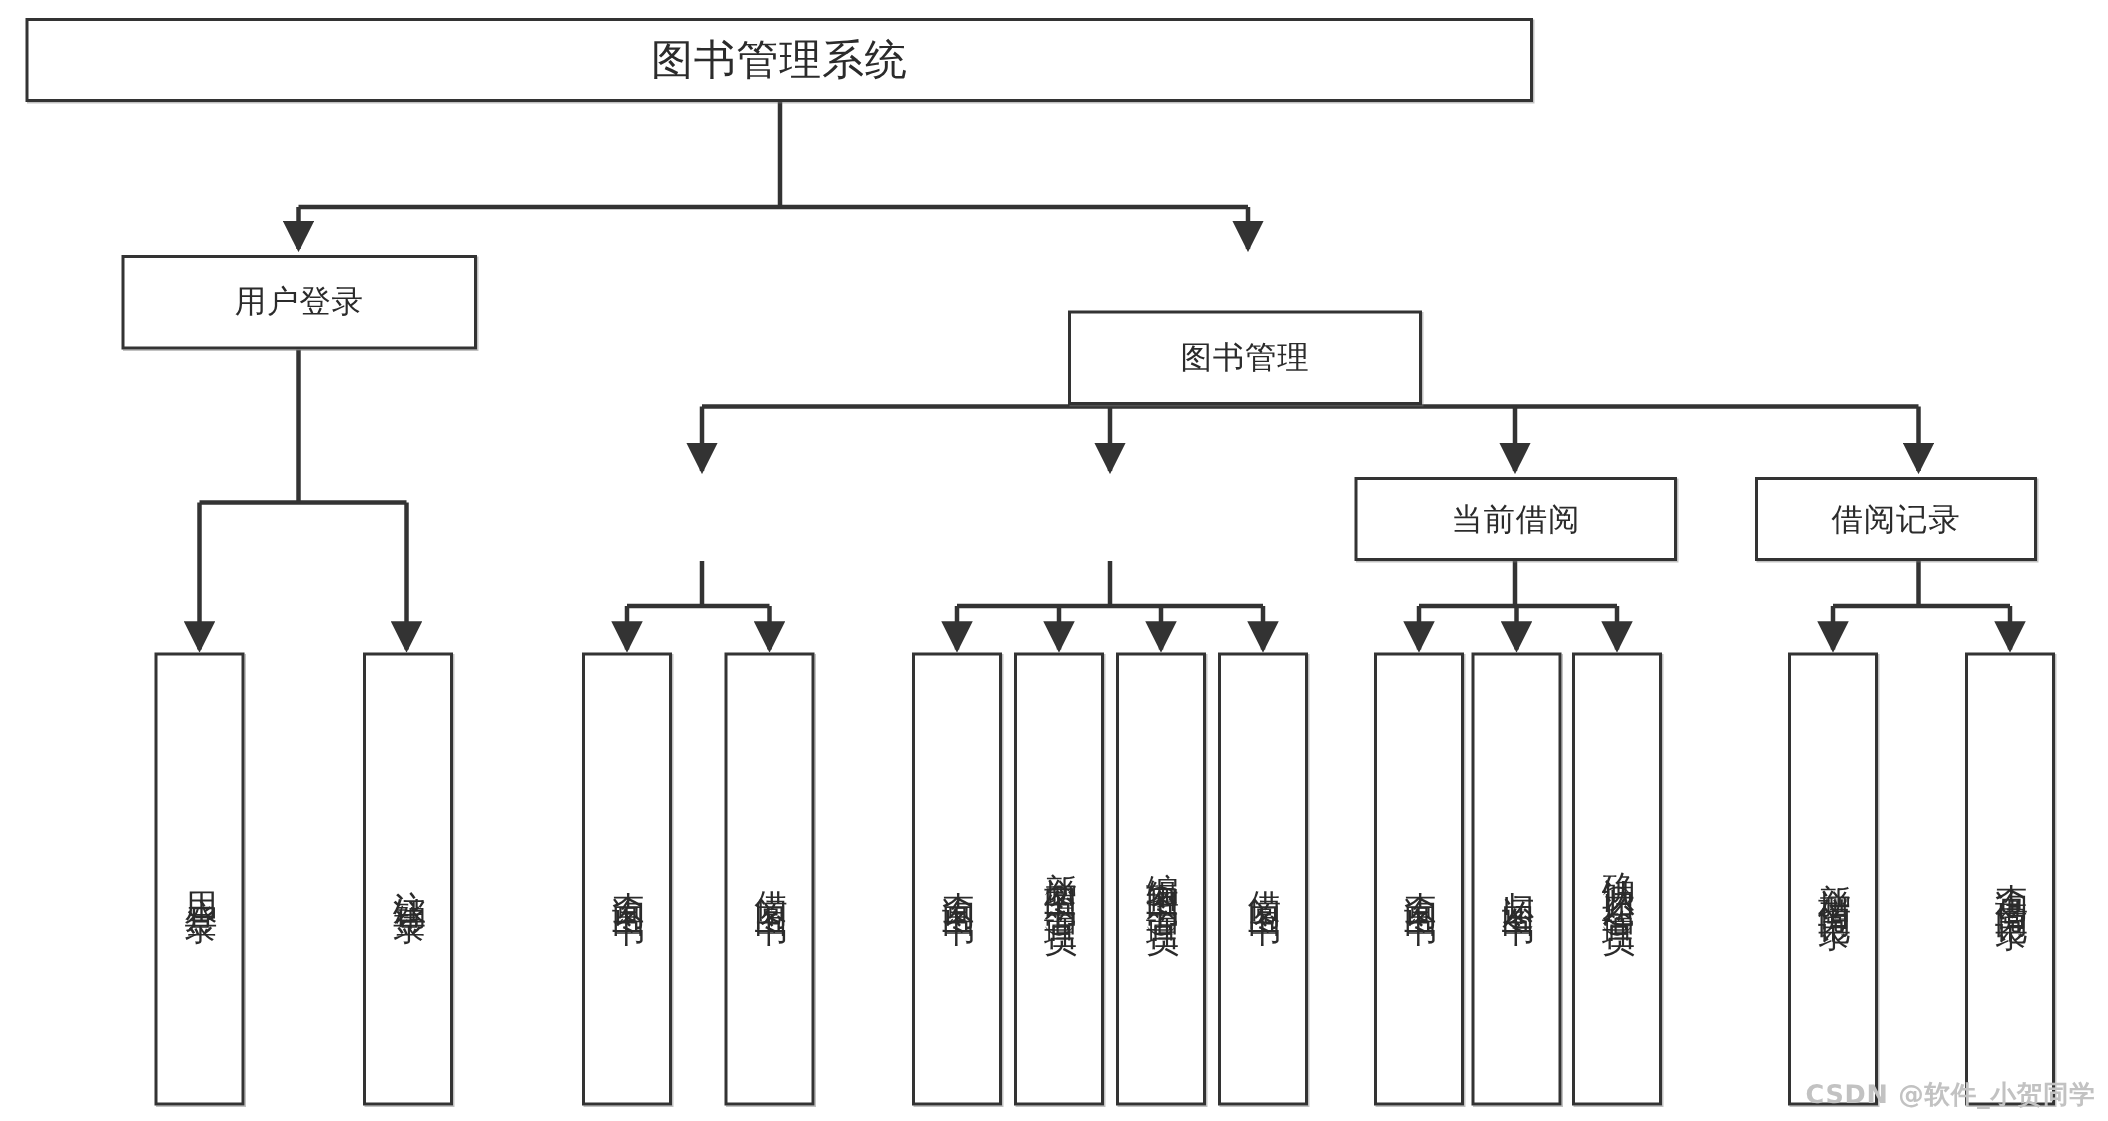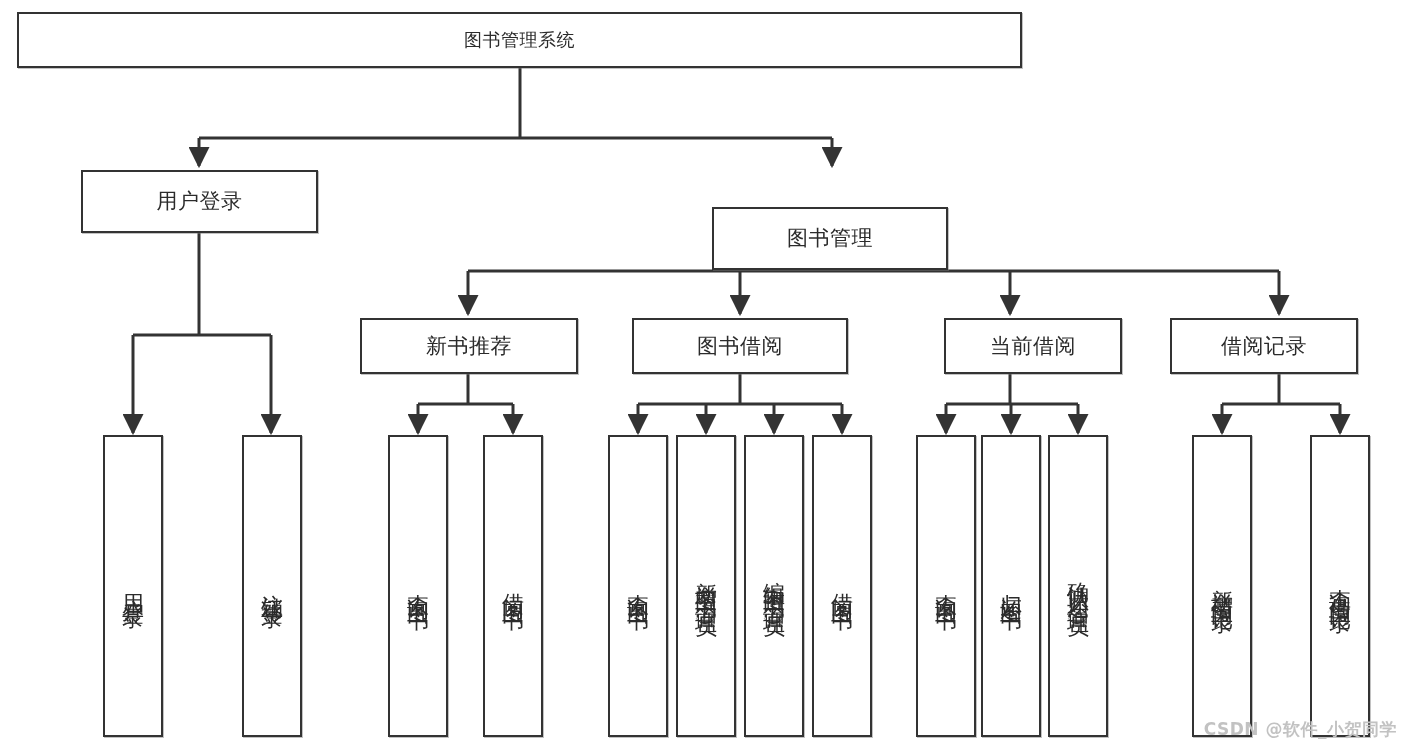"图书管理系统" .node.root .label { font-size: 18px -> 28px }
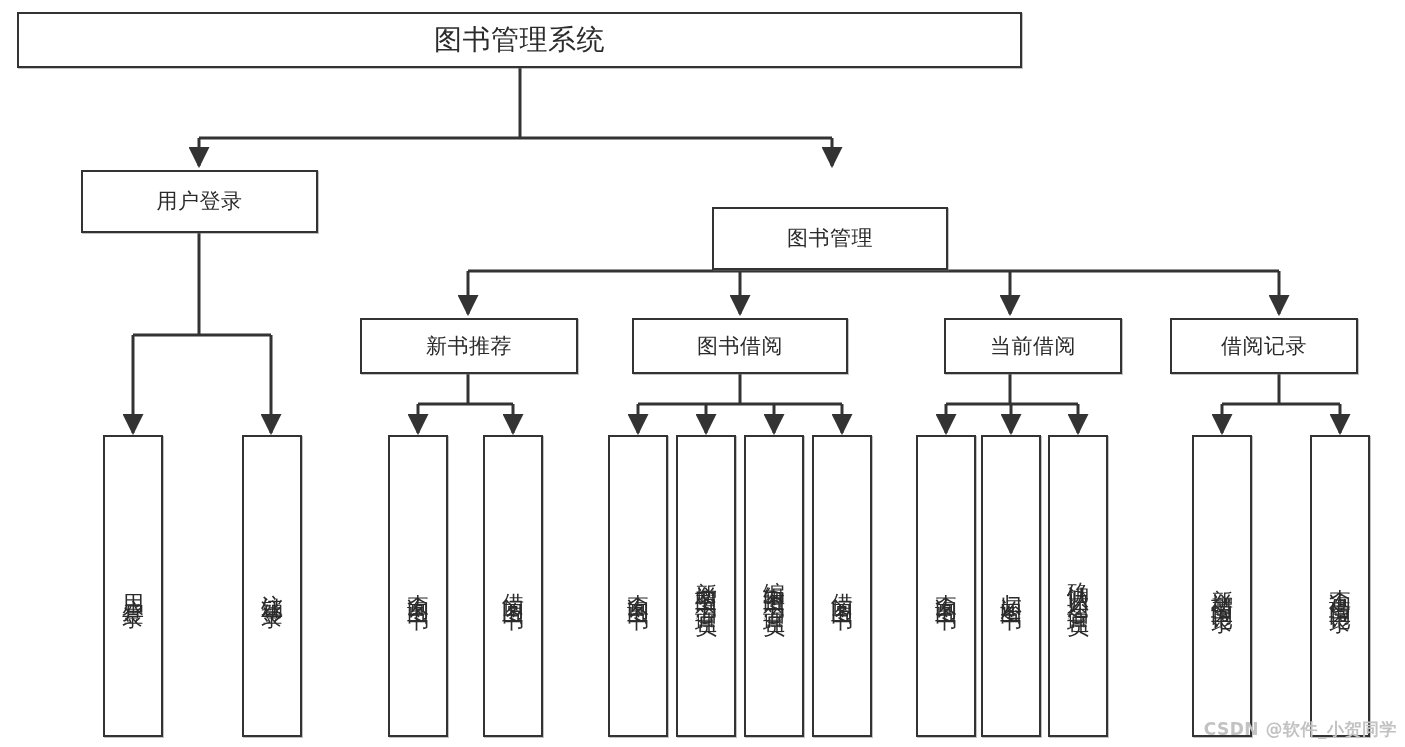"新书推荐" div.node { html: <div> <span>新书推荐</span> </div> -> none }
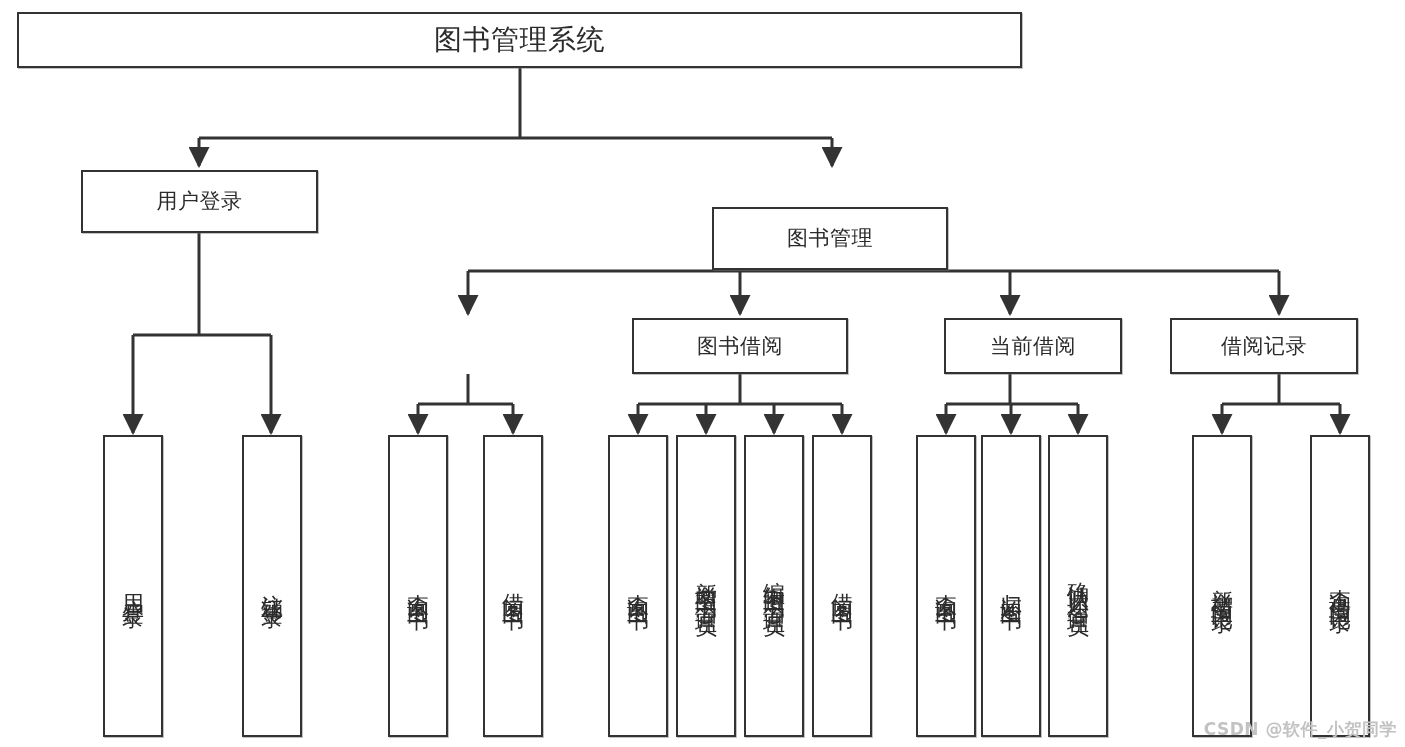"图书借阅" div.node { html: <div> <span>图书借阅</span> </div> -> none }
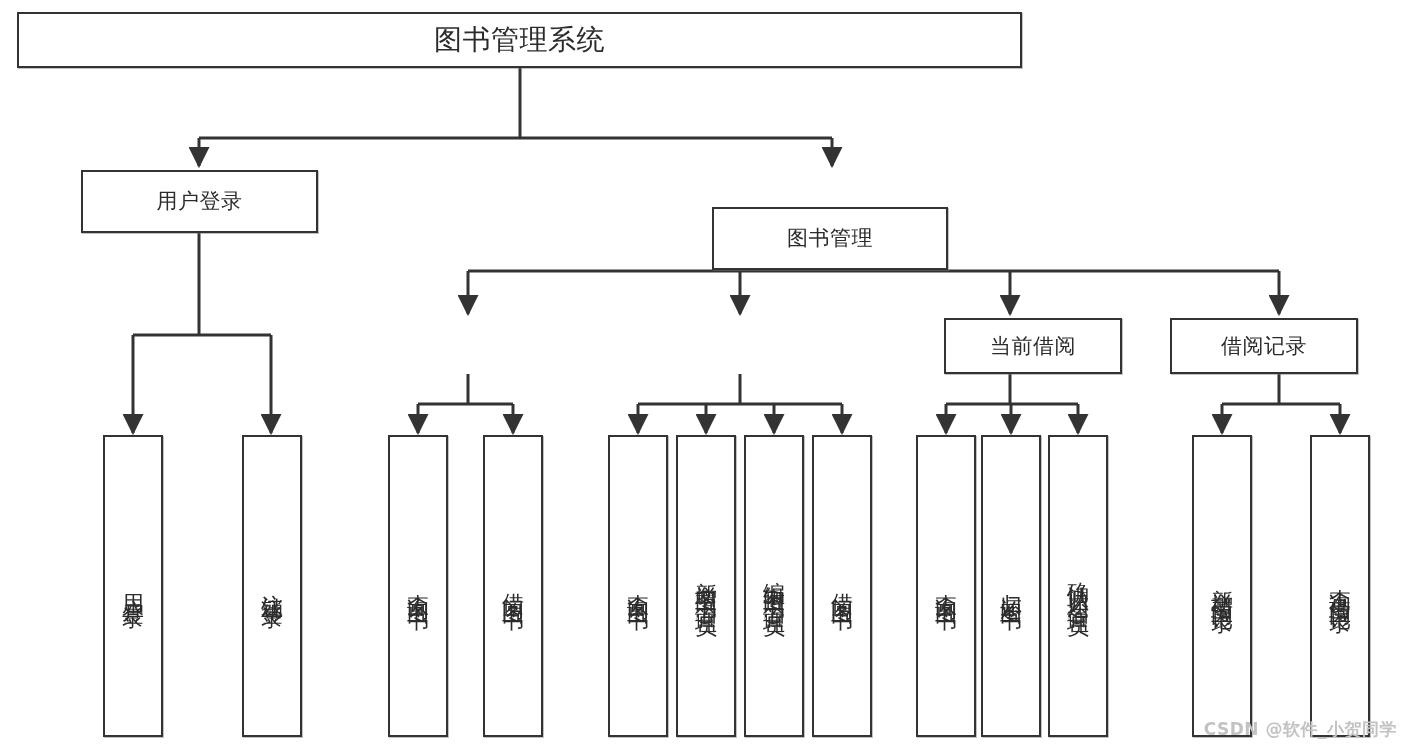"当前借阅" div.node { margin-left: 41px -> none; width: 178px -> 215px }
